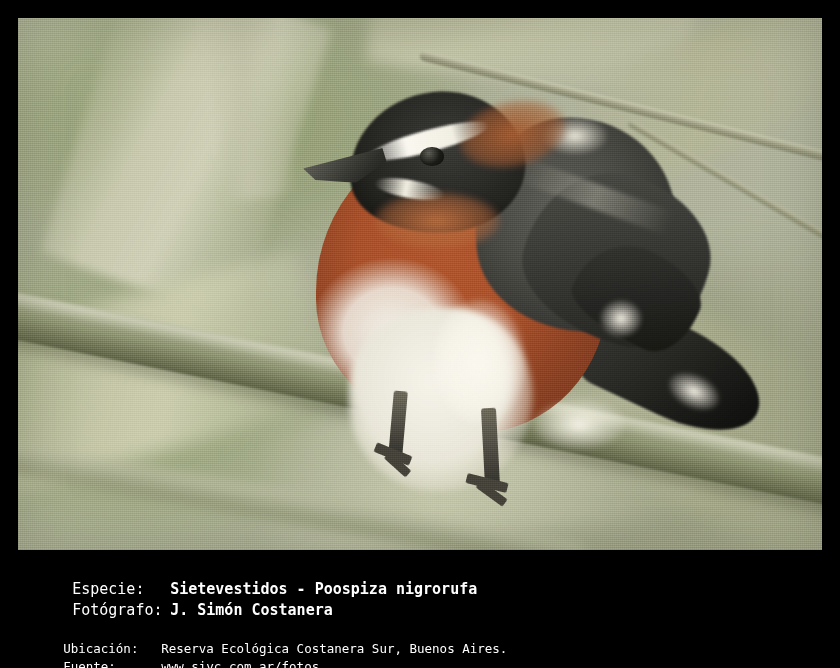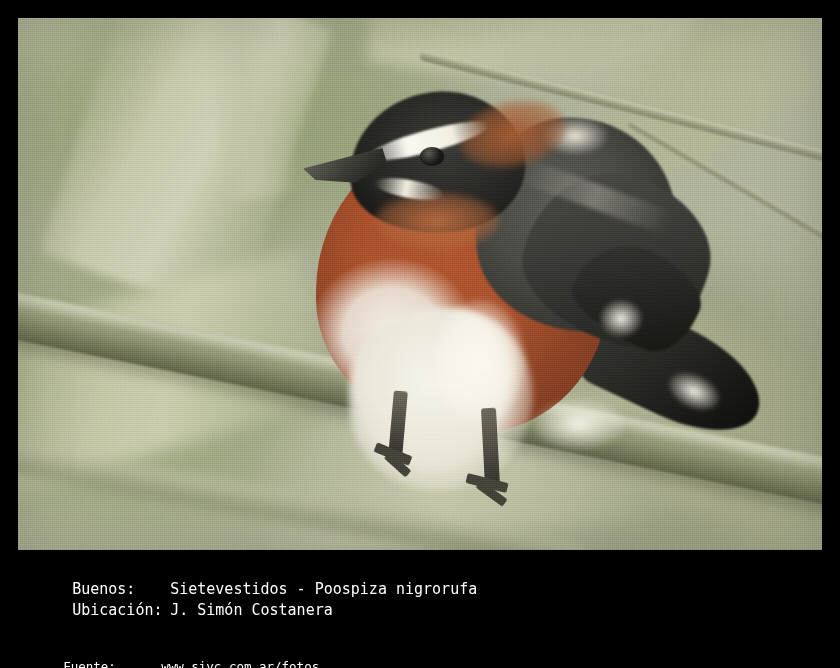"Buenos:" span.cap-label { text: Buenos -> Especie }
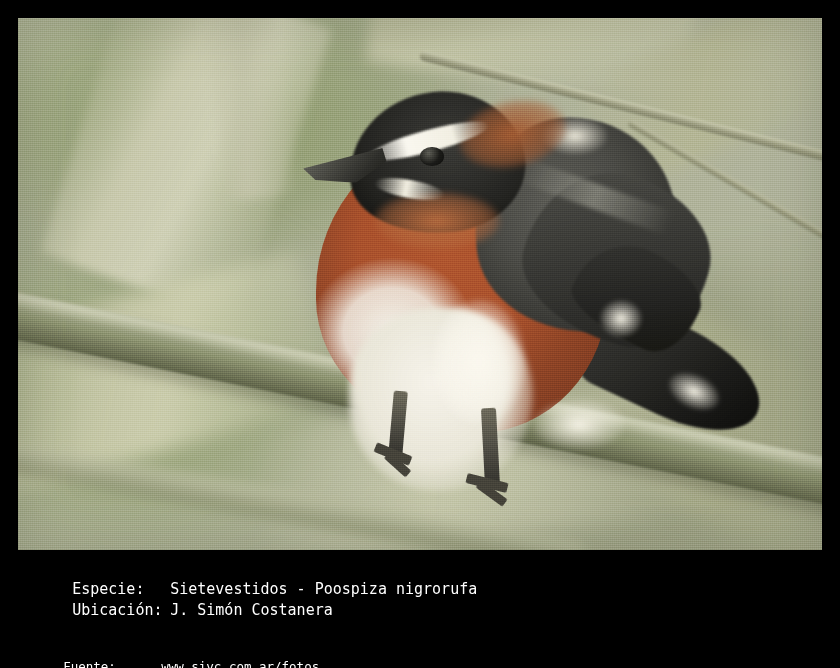"Sietevestidos - Poospiza nigrorufa" .r1 .cap-val,.r2 .cap-val,.r3 .cap-val { font-weight: none -> bold }
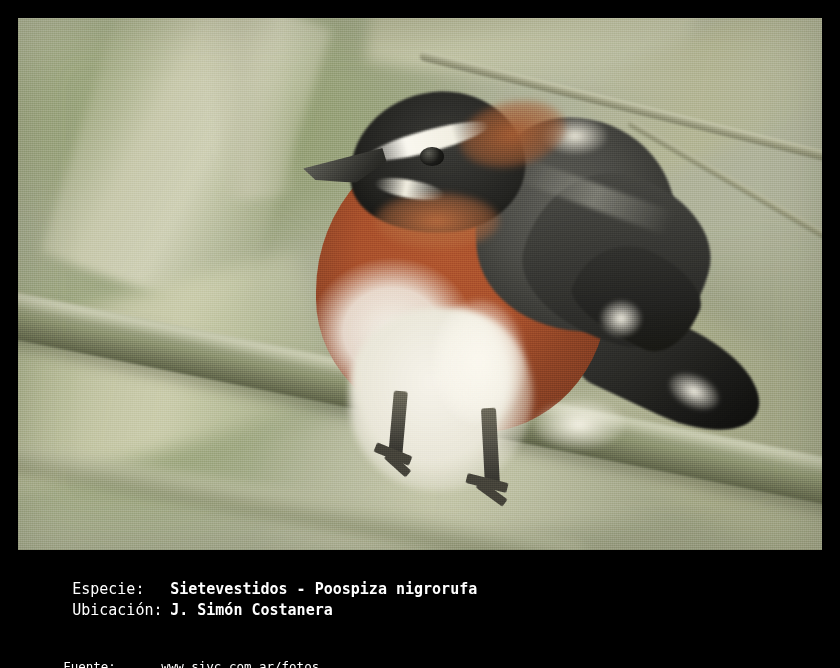"Ubicación:" span.cap-label { text: Ubicación -> Fotógrafo }
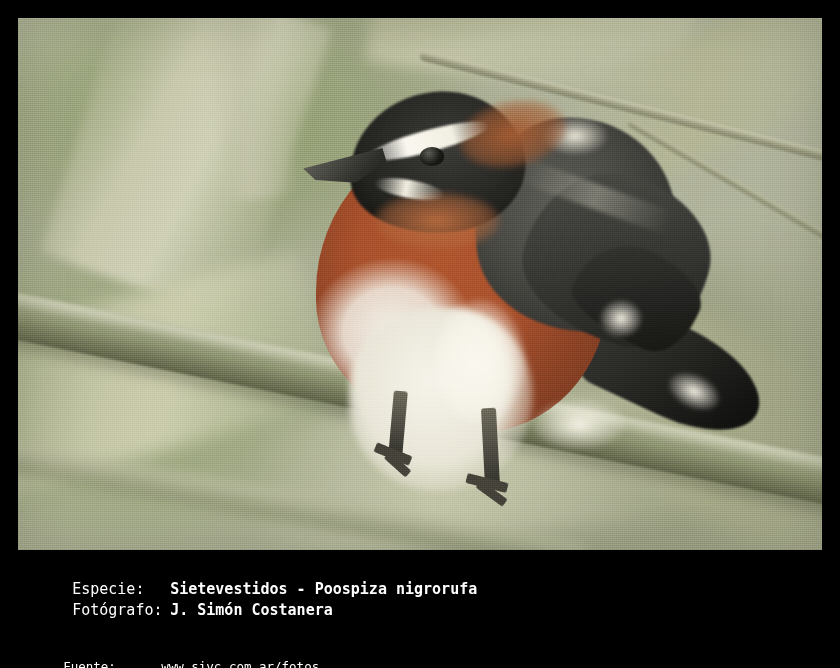"Ubicación: Reserva Ecológica Costanera" div.cap-row { html: none -> <div> <span>Ubicación:</span><span>Reserva Ecológica Costanera Sur, Buenos Aires.</span> </div> }
